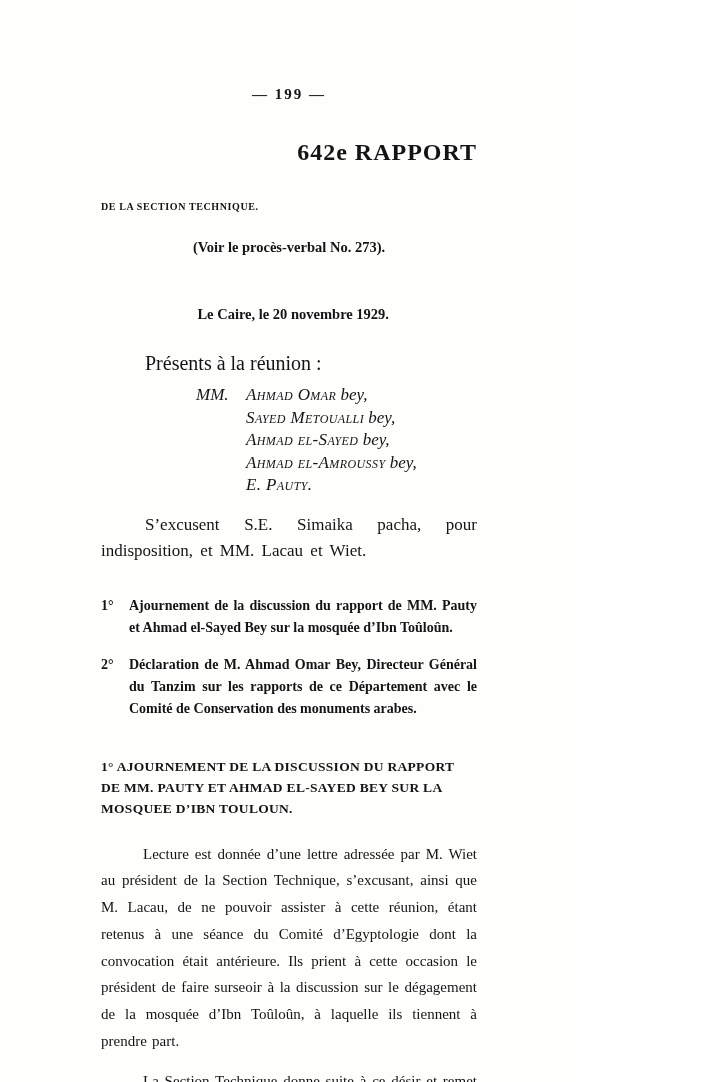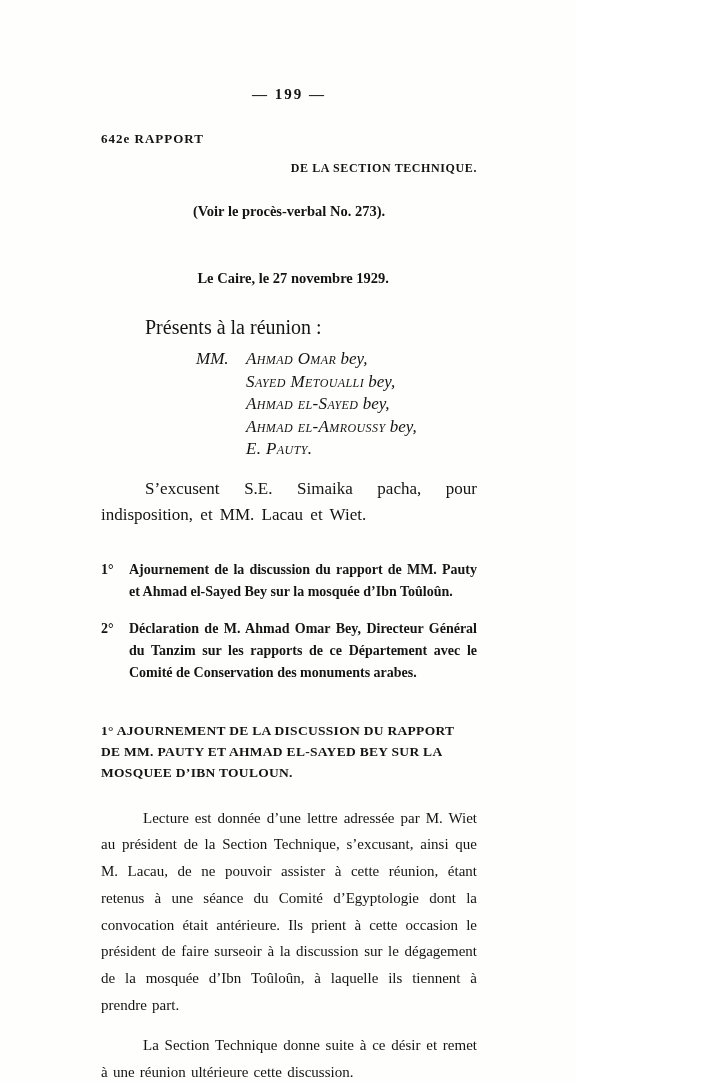"642e RAPPORT" .doc-title { font-size: 13px -> 24px; margin-top: 28px -> 36px; text-align: left -> right }
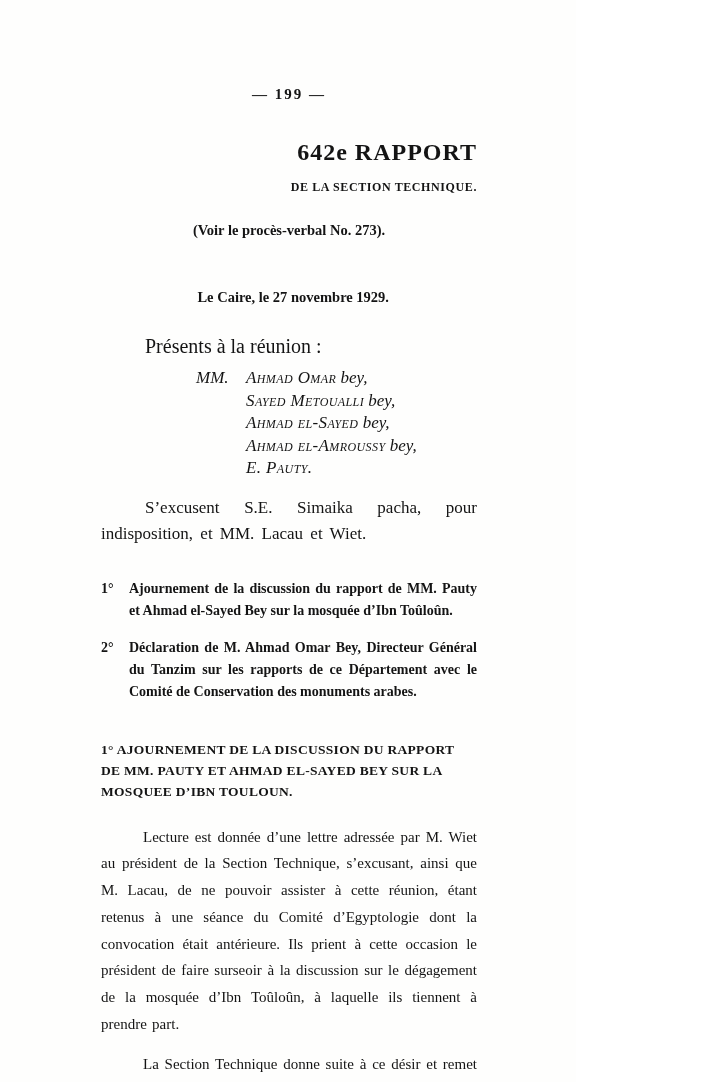"DE LA SECTION TECHNIQUE." .doc-subtitle { font-size: 12px -> 10px; margin-top: 14px -> 35px; text-align: right -> left }
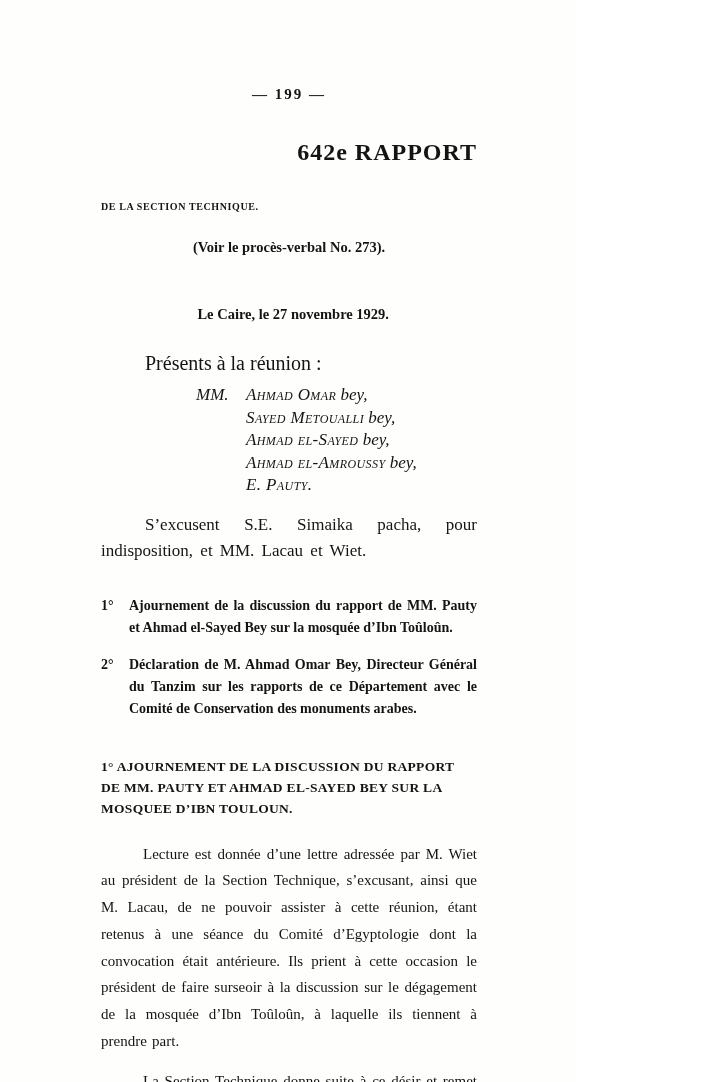"Le Caire, le 27 novembre" div.dateline { text: 27 -> 20 }
